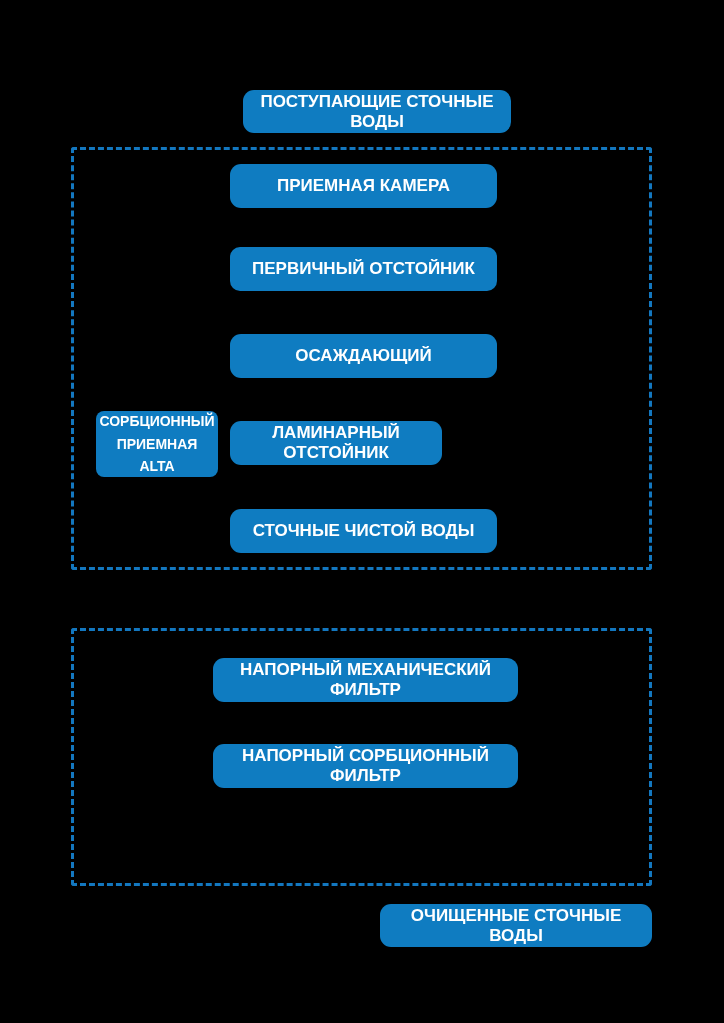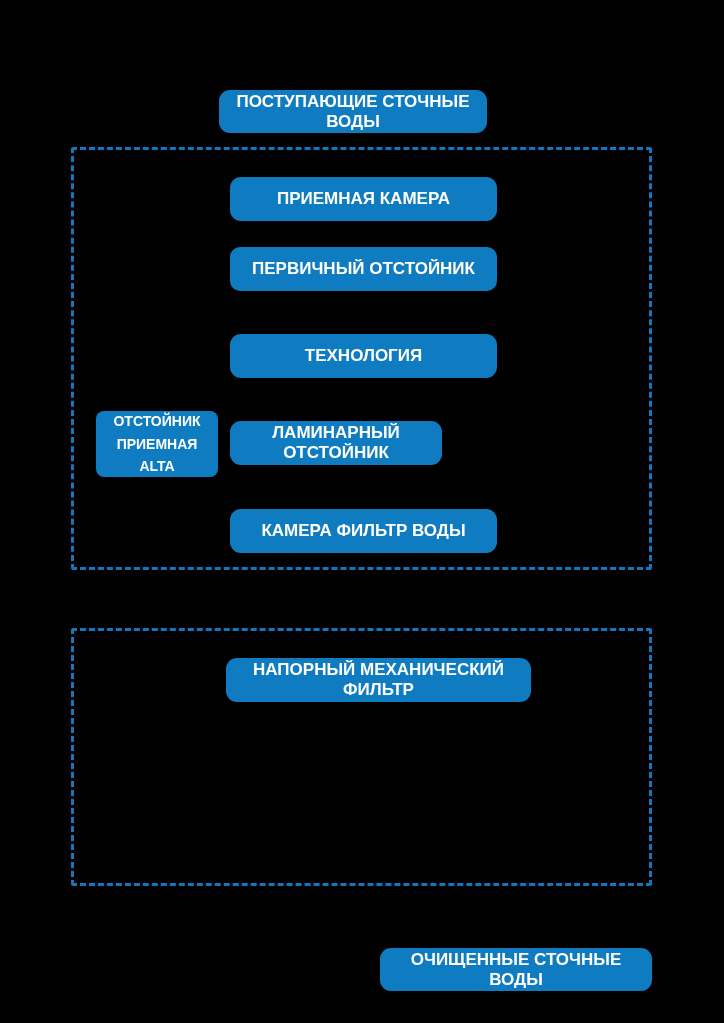"ПОСТУПАЮЩИЕ СТОЧНЫЕ ВОДЫ" .n-input { left: 219px -> 243px }
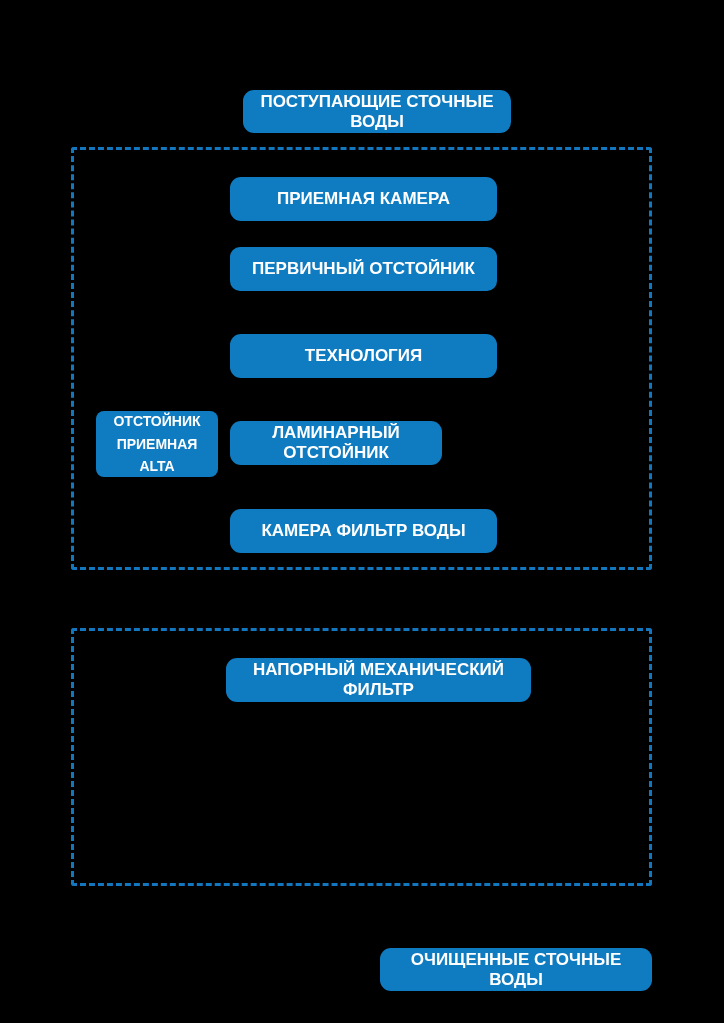"ПРИЕМНАЯ КАМЕРА" .n-s1-0 { top: 177px -> 164px }
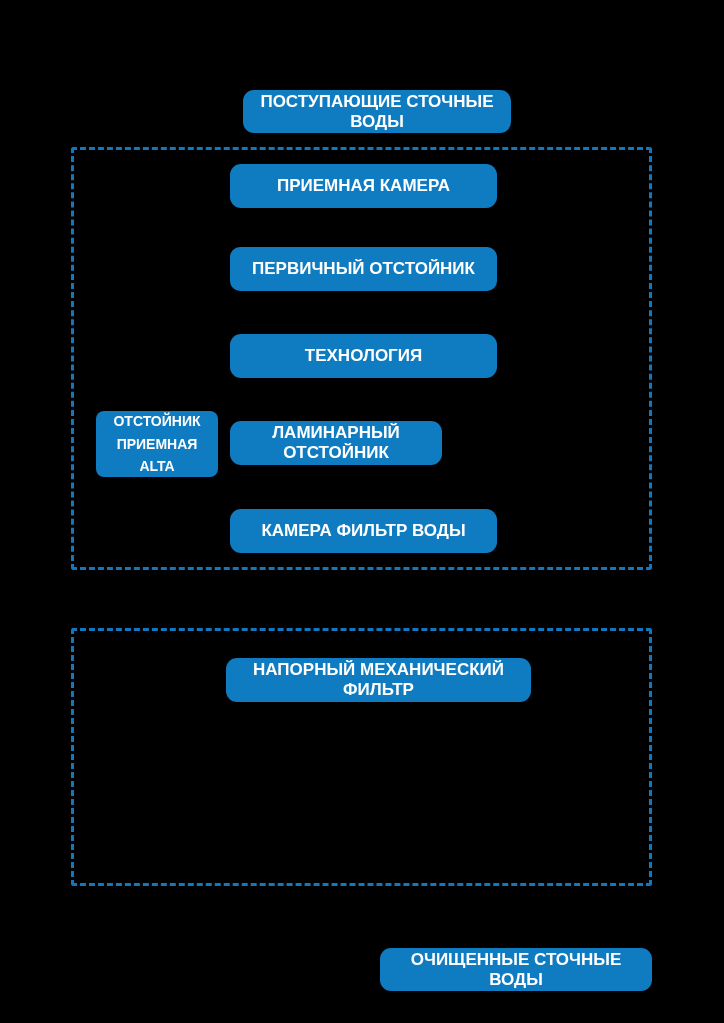"ТЕХНОЛОГИЯ" div.node { text: ТЕХНОЛОГИЯ -> ОСАЖДАЮЩИЙ }
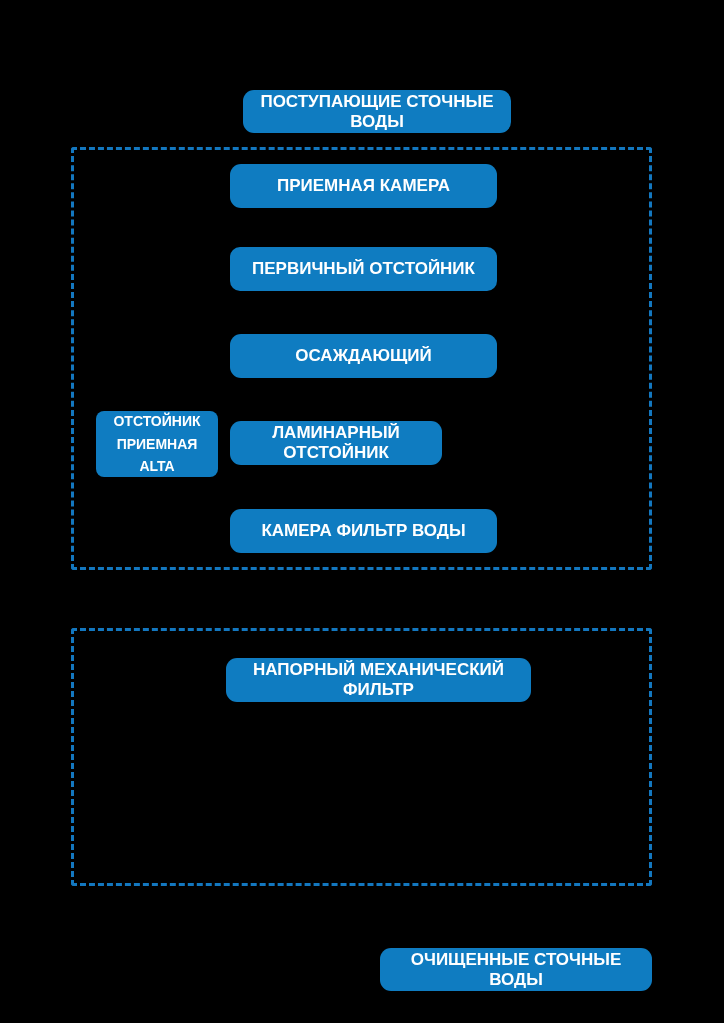"ОТСТОЙНИК" span { text: ОТСТОЙНИК -> СОРБЦИОННЫЙ }
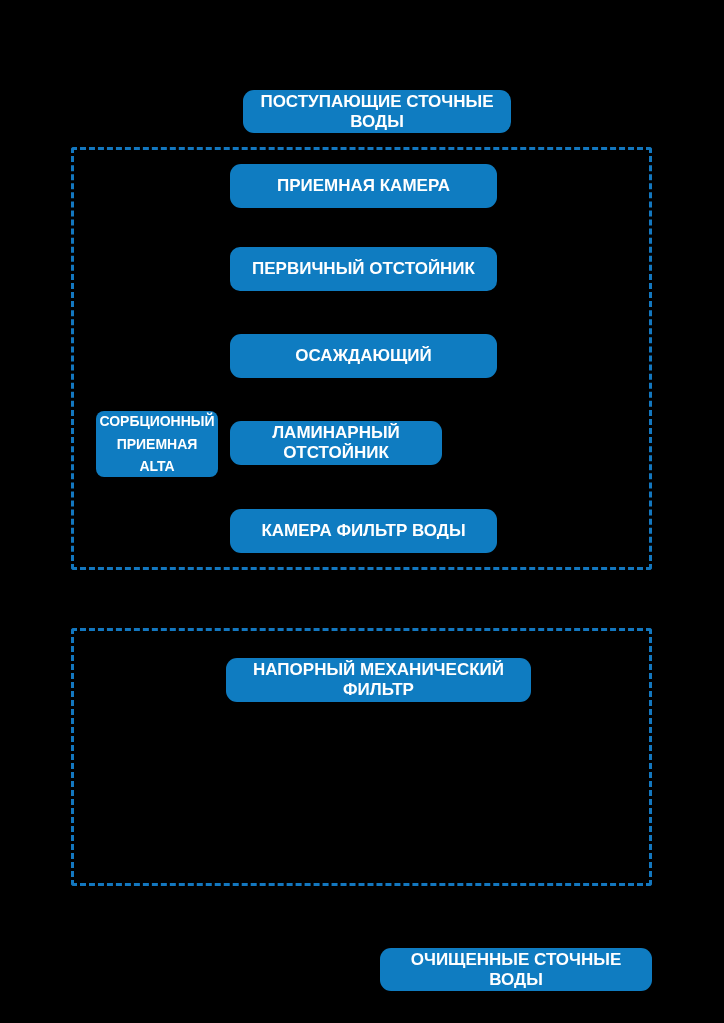"КАМЕРА ФИЛЬТР ВОДЫ" div.node { text: КАМЕРА ФИЛЬТР -> СТОЧНЫЕ ЧИСТОЙ }
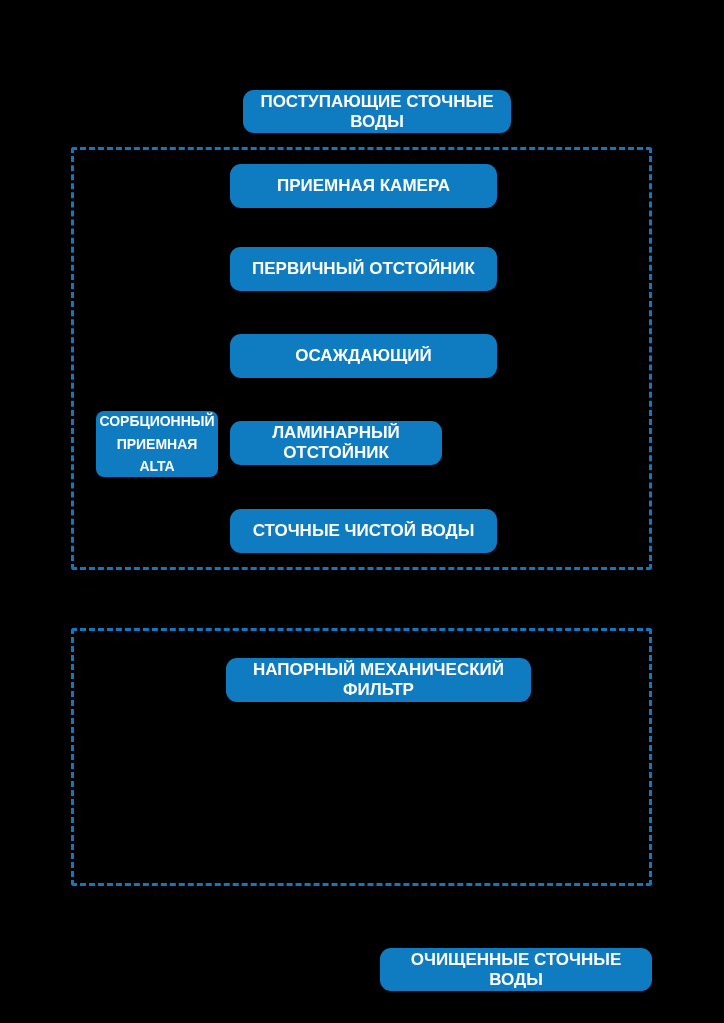"НАПОРНЫЙ МЕХАНИЧЕСКИЙ ФИЛЬТР" .n-s2-0 { left: 226px -> 213px }
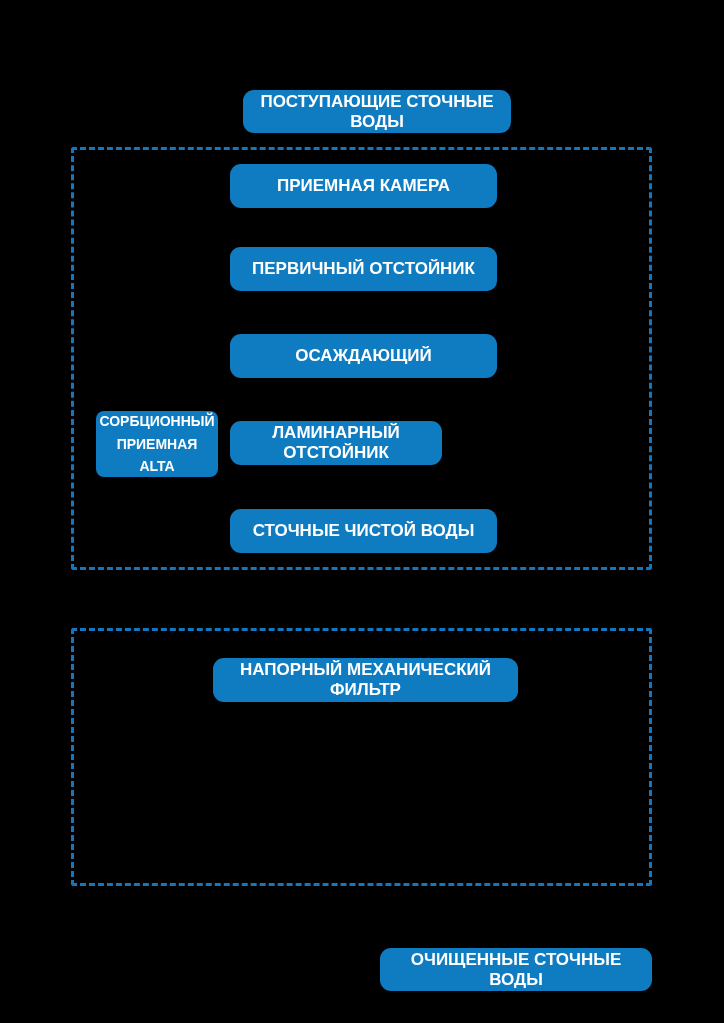"НАПОРНЫЙ СОРБЦИОННЫЙ ФИЛЬТР" div.node { html: none -> <div>НАПОРНЫЙ СОРБЦИОННЫЙ ФИЛЬТР</div> }
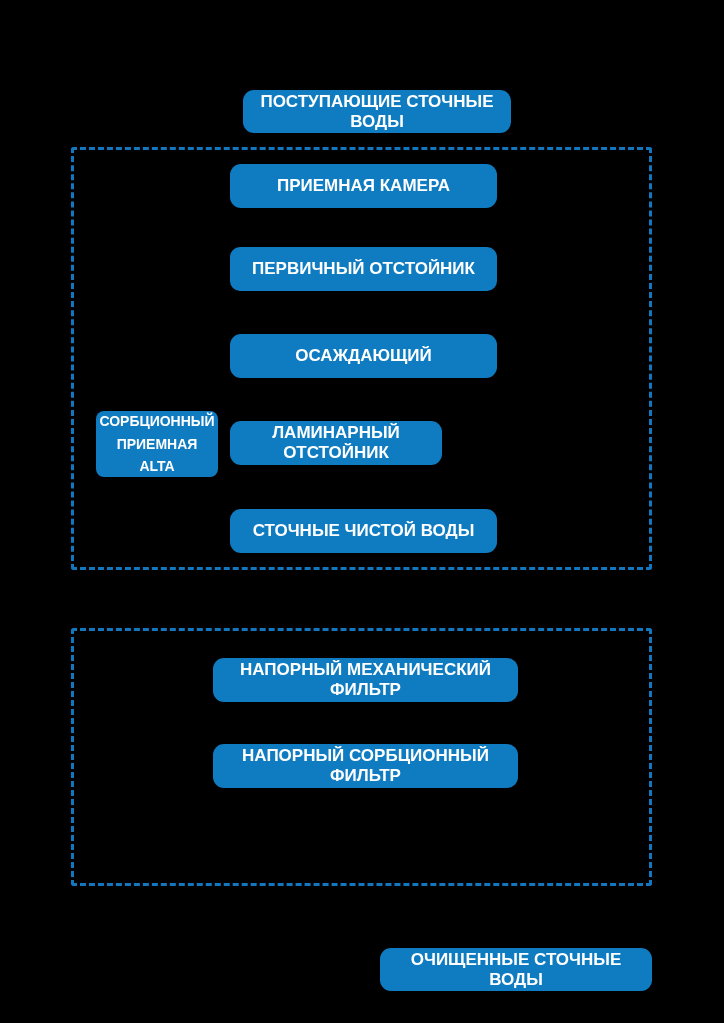"ОЧИЩЕННЫЕ СТОЧНЫЕ ВОДЫ" .n-output { top: 948px -> 904px }
